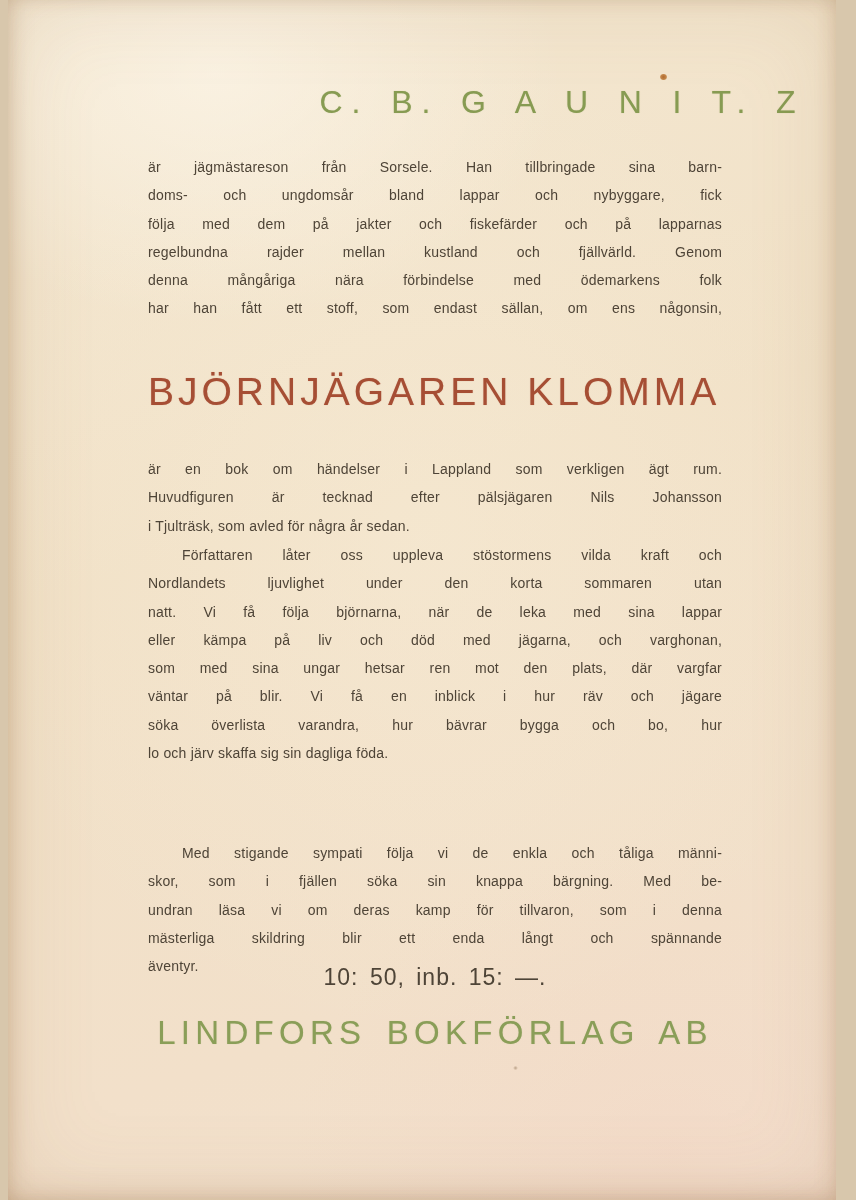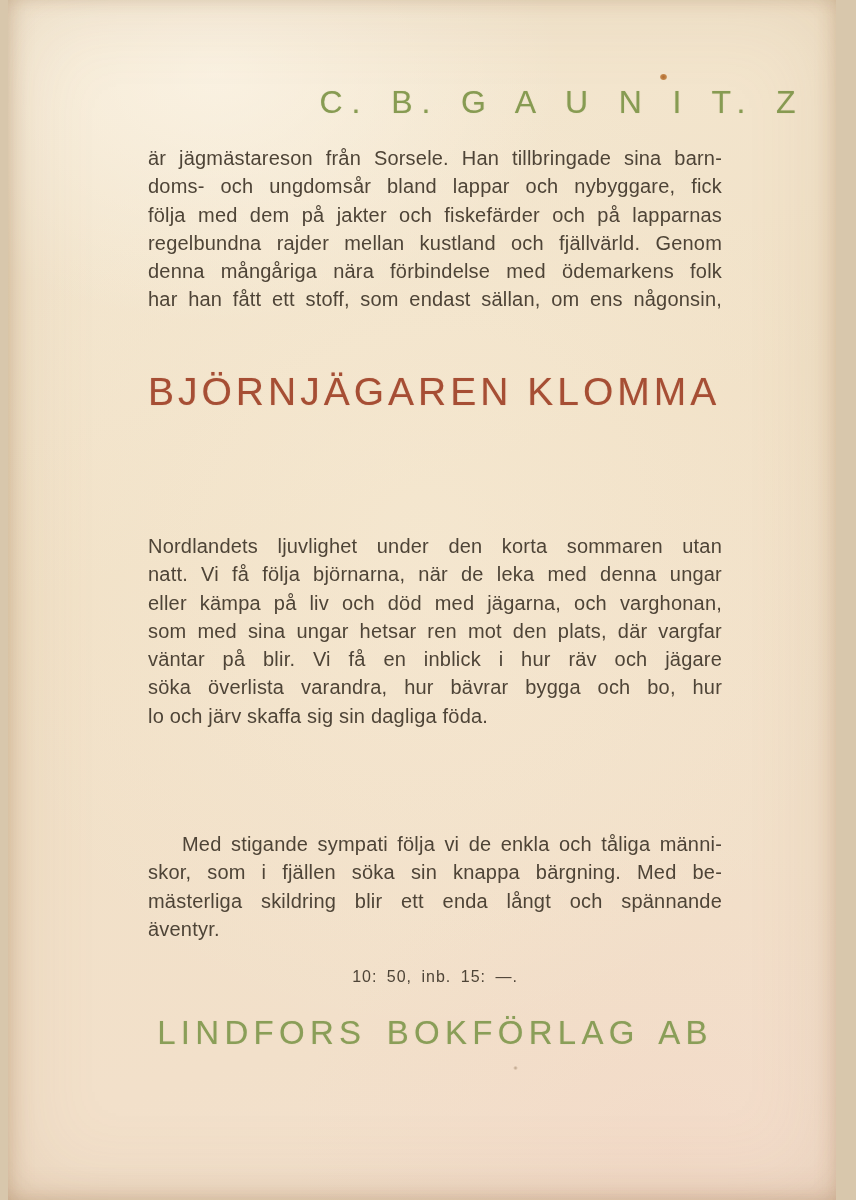"är jägmästareson från Sorsele. Han" .para .line { font-size: 20px -> 14px; line-height: 21px -> 38px }
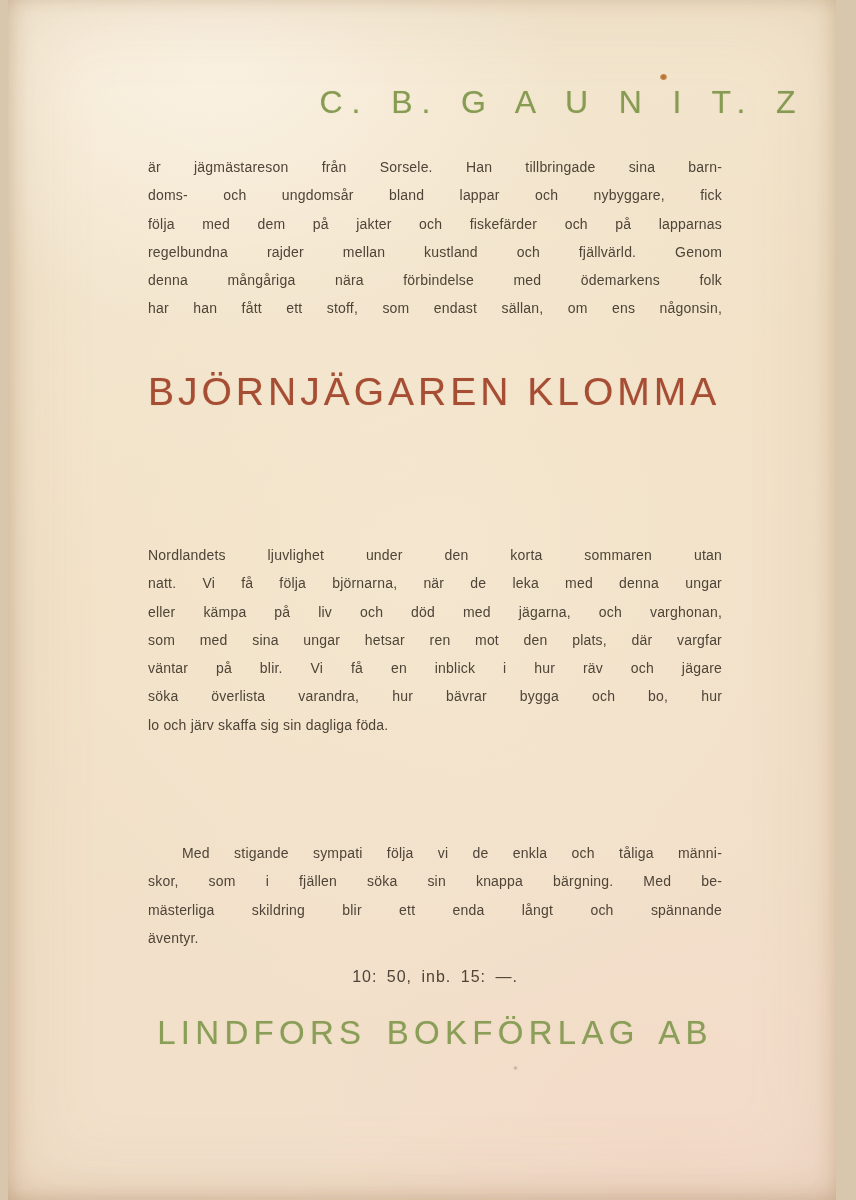"är en bok om händelser" div.para { html: none -> <div> <div>är en bok om händelser i Lappland som verkligen ägt rum.</div> <div>Huvudfiguren är tecknad efter pälsjägaren Nils Johansson</div> <div>i Tjulträsk, som avled för några år sedan.</div> </div> }
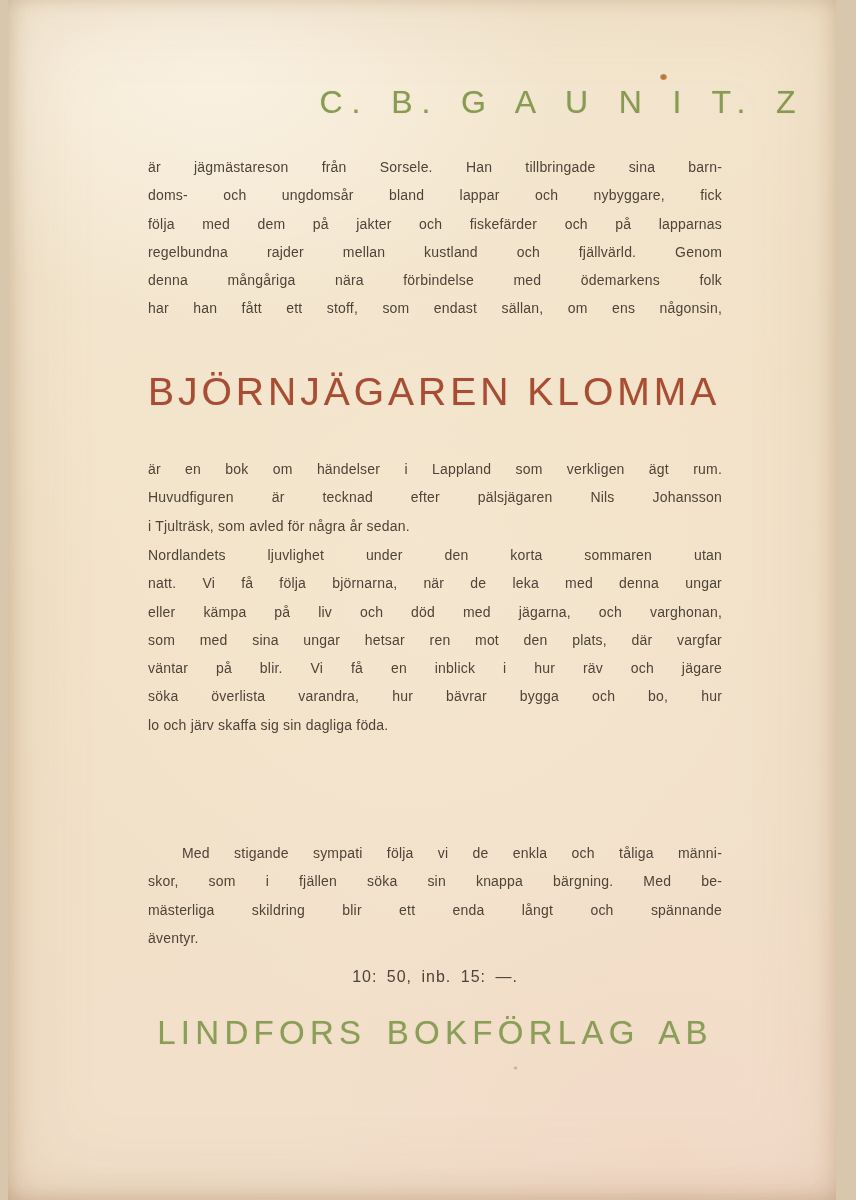"Författaren låter oss uppleva" div.line { html: none -> <div>Författaren låter oss uppleva stöstormens vilda kraft och</div> }
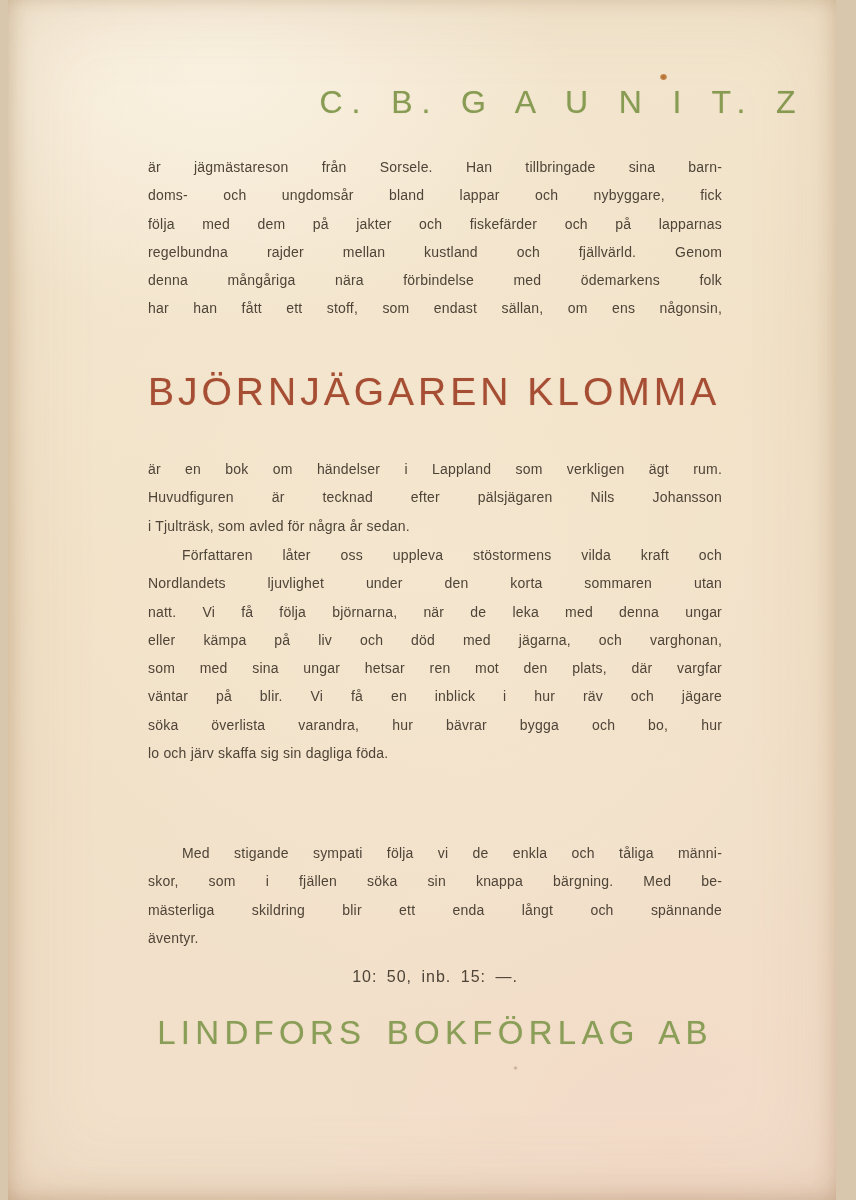"natt. Vi få följa björnarna," div.line { text: denna ungar -> sina lappar }
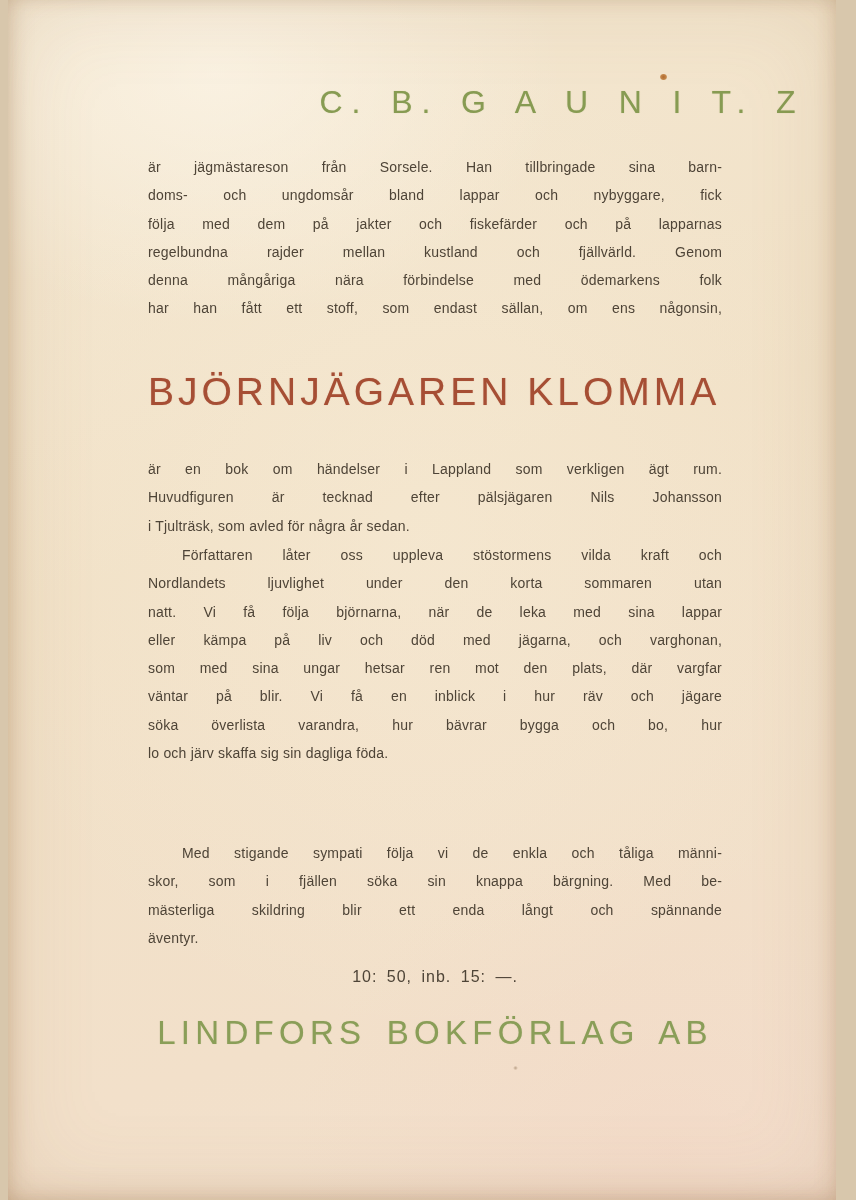"undran läsa vi om deras" div.line { html: none -> <div>undran läsa vi om deras kamp för tillvaron, som i denna</div> }
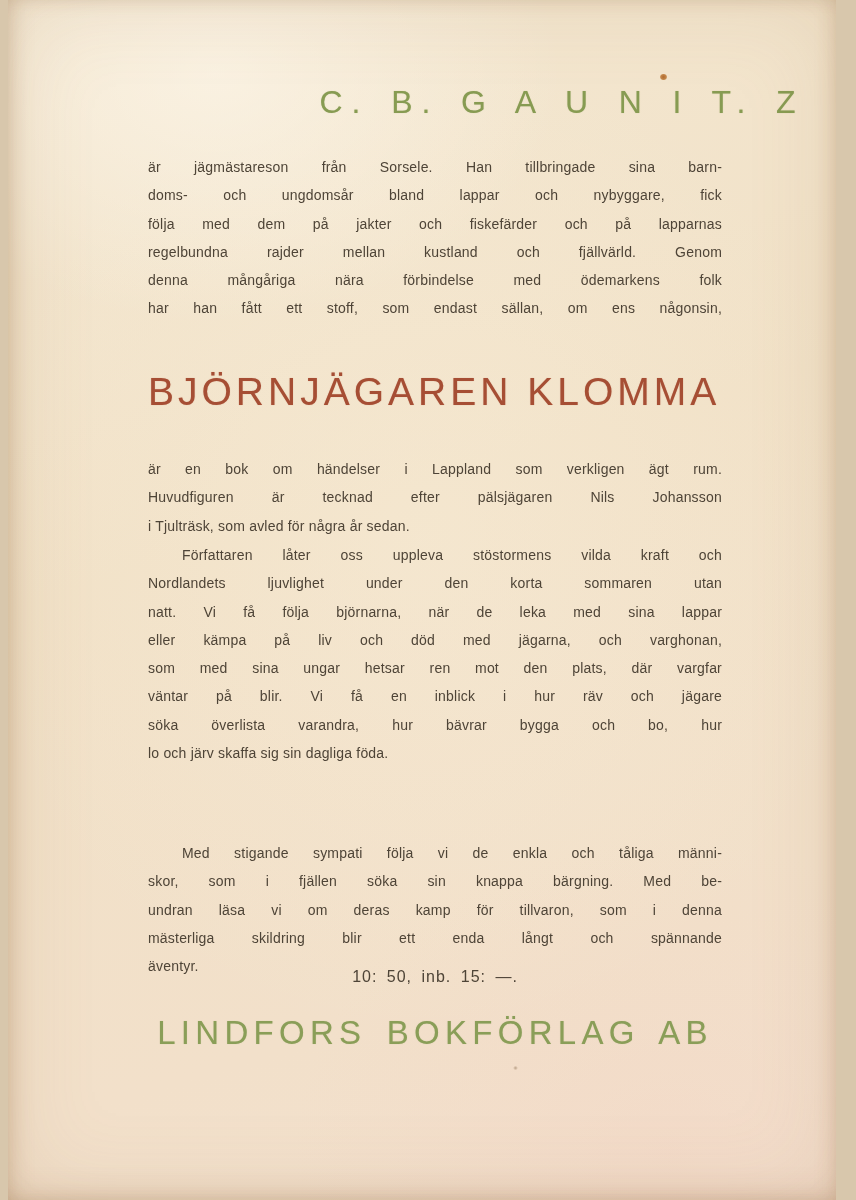"10: 50, inb. 15: —." .price-line { font-size: 16px -> 23px }
